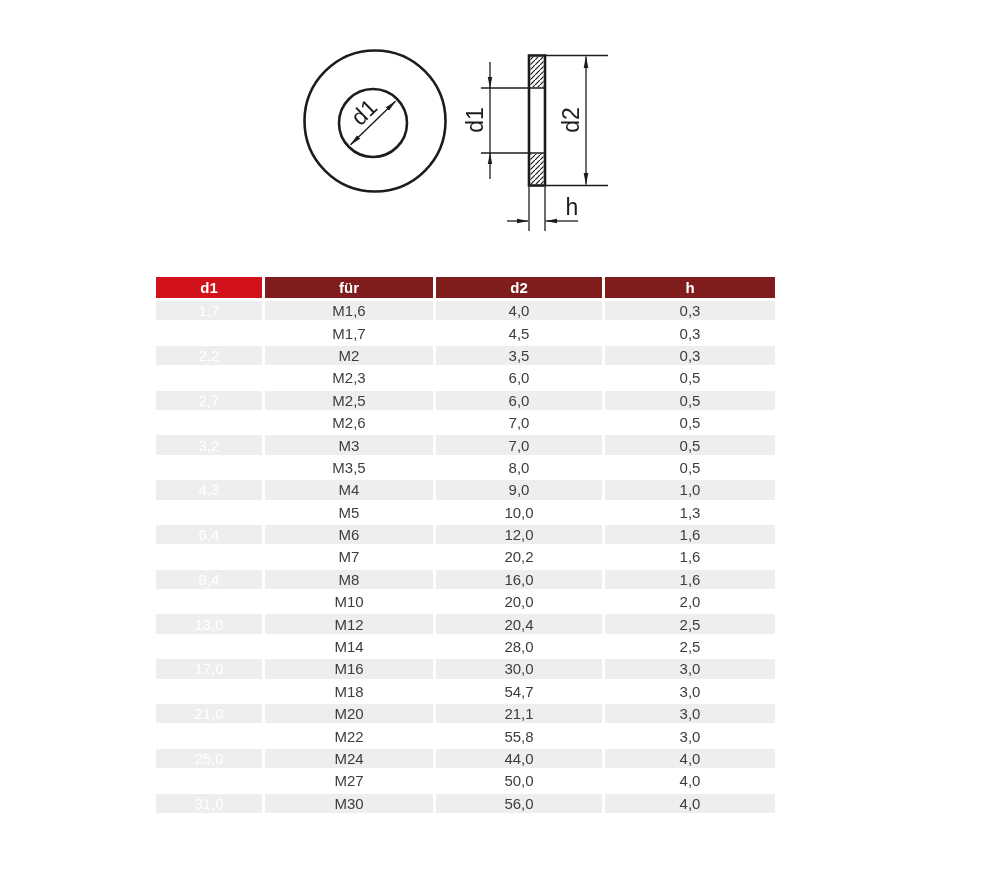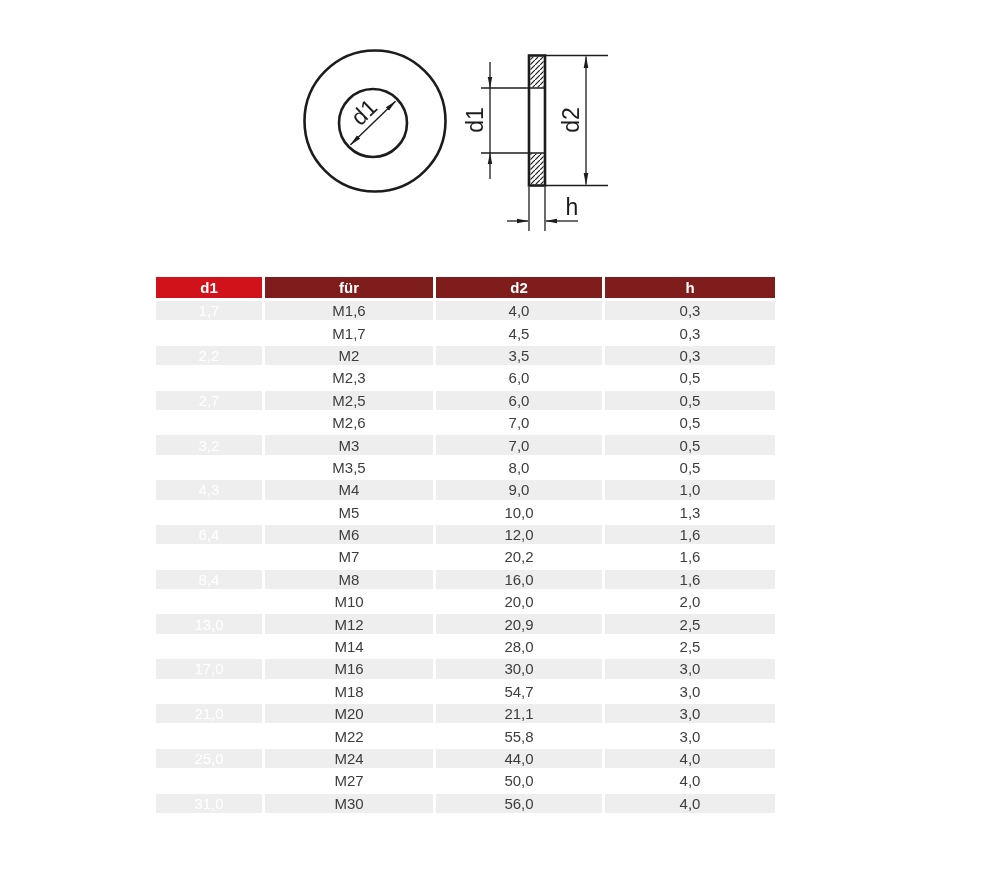"20,9" td { text: 20,9 -> 20,4 }
